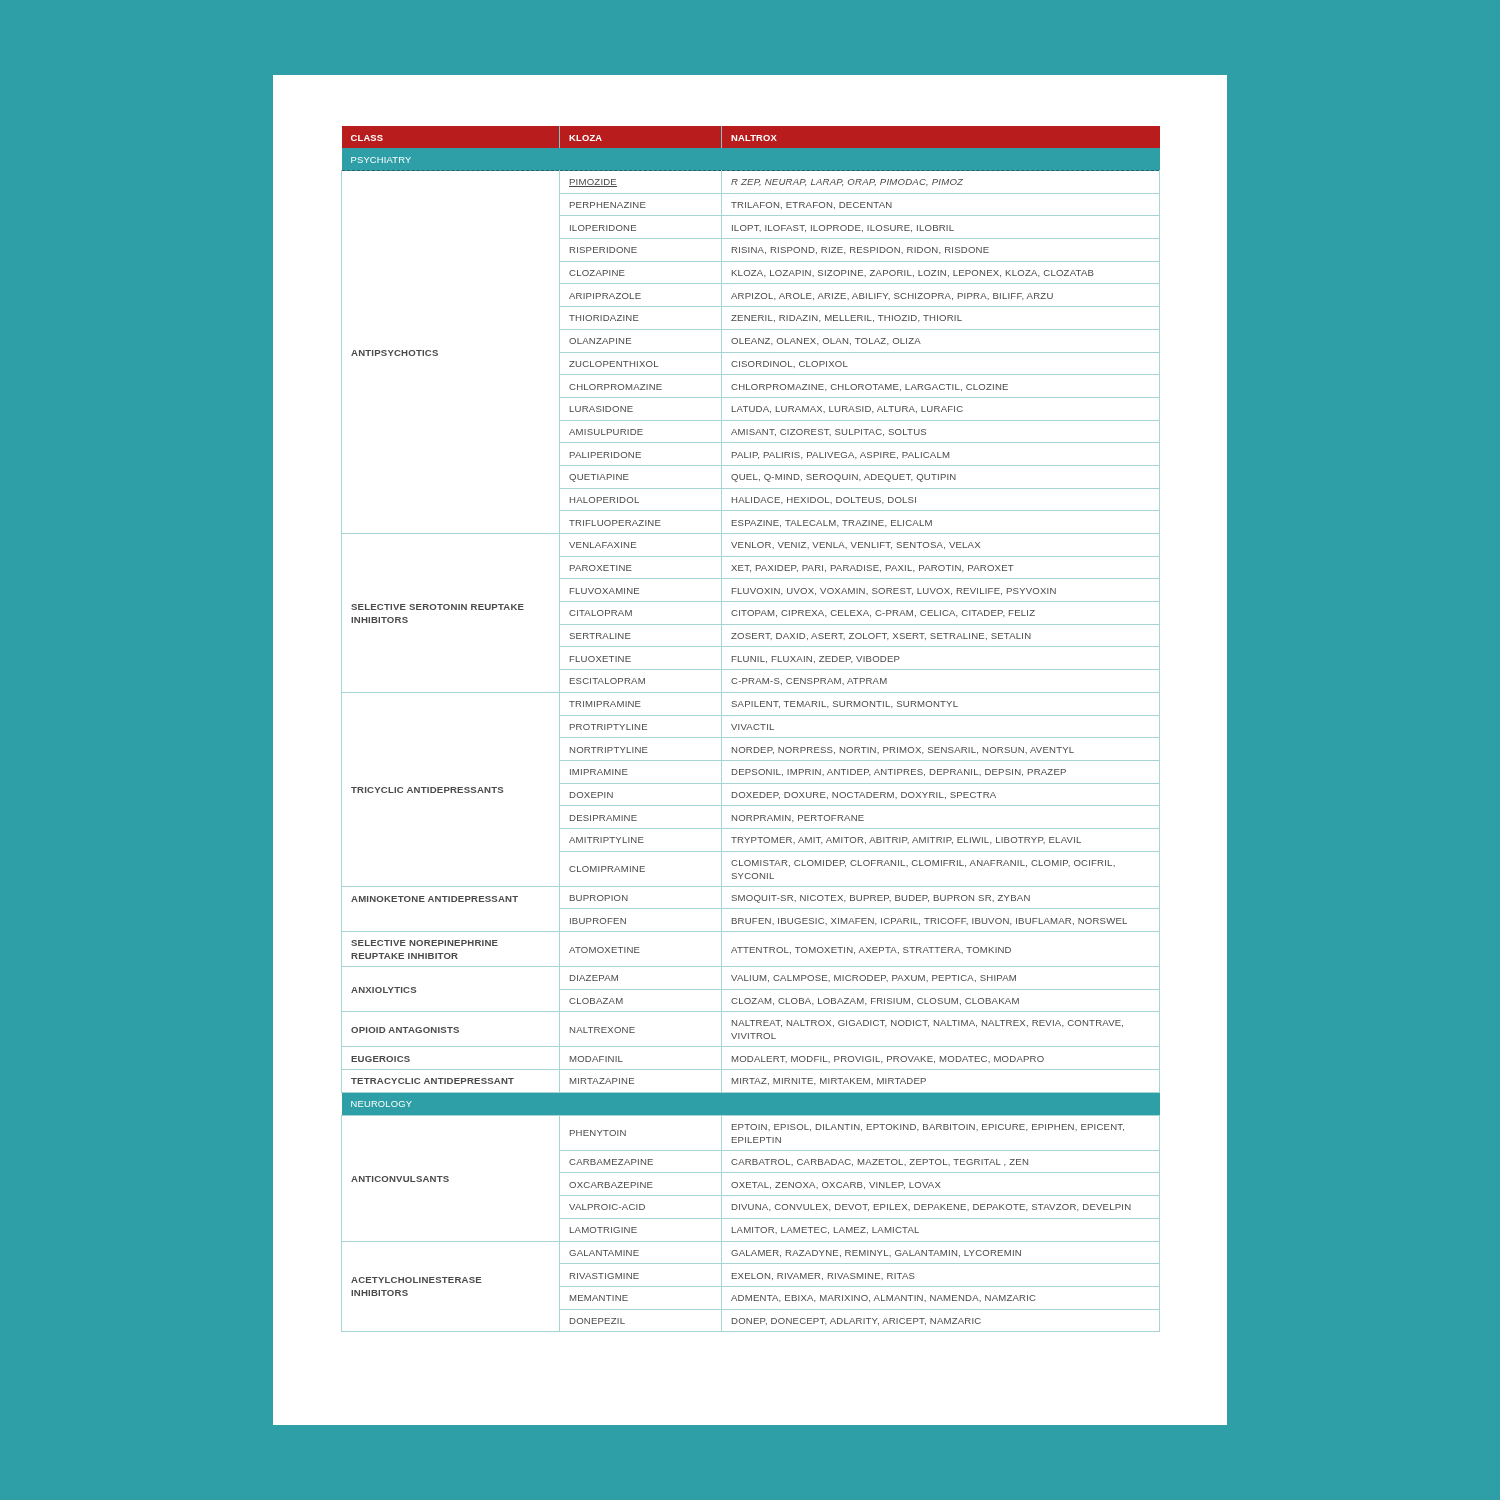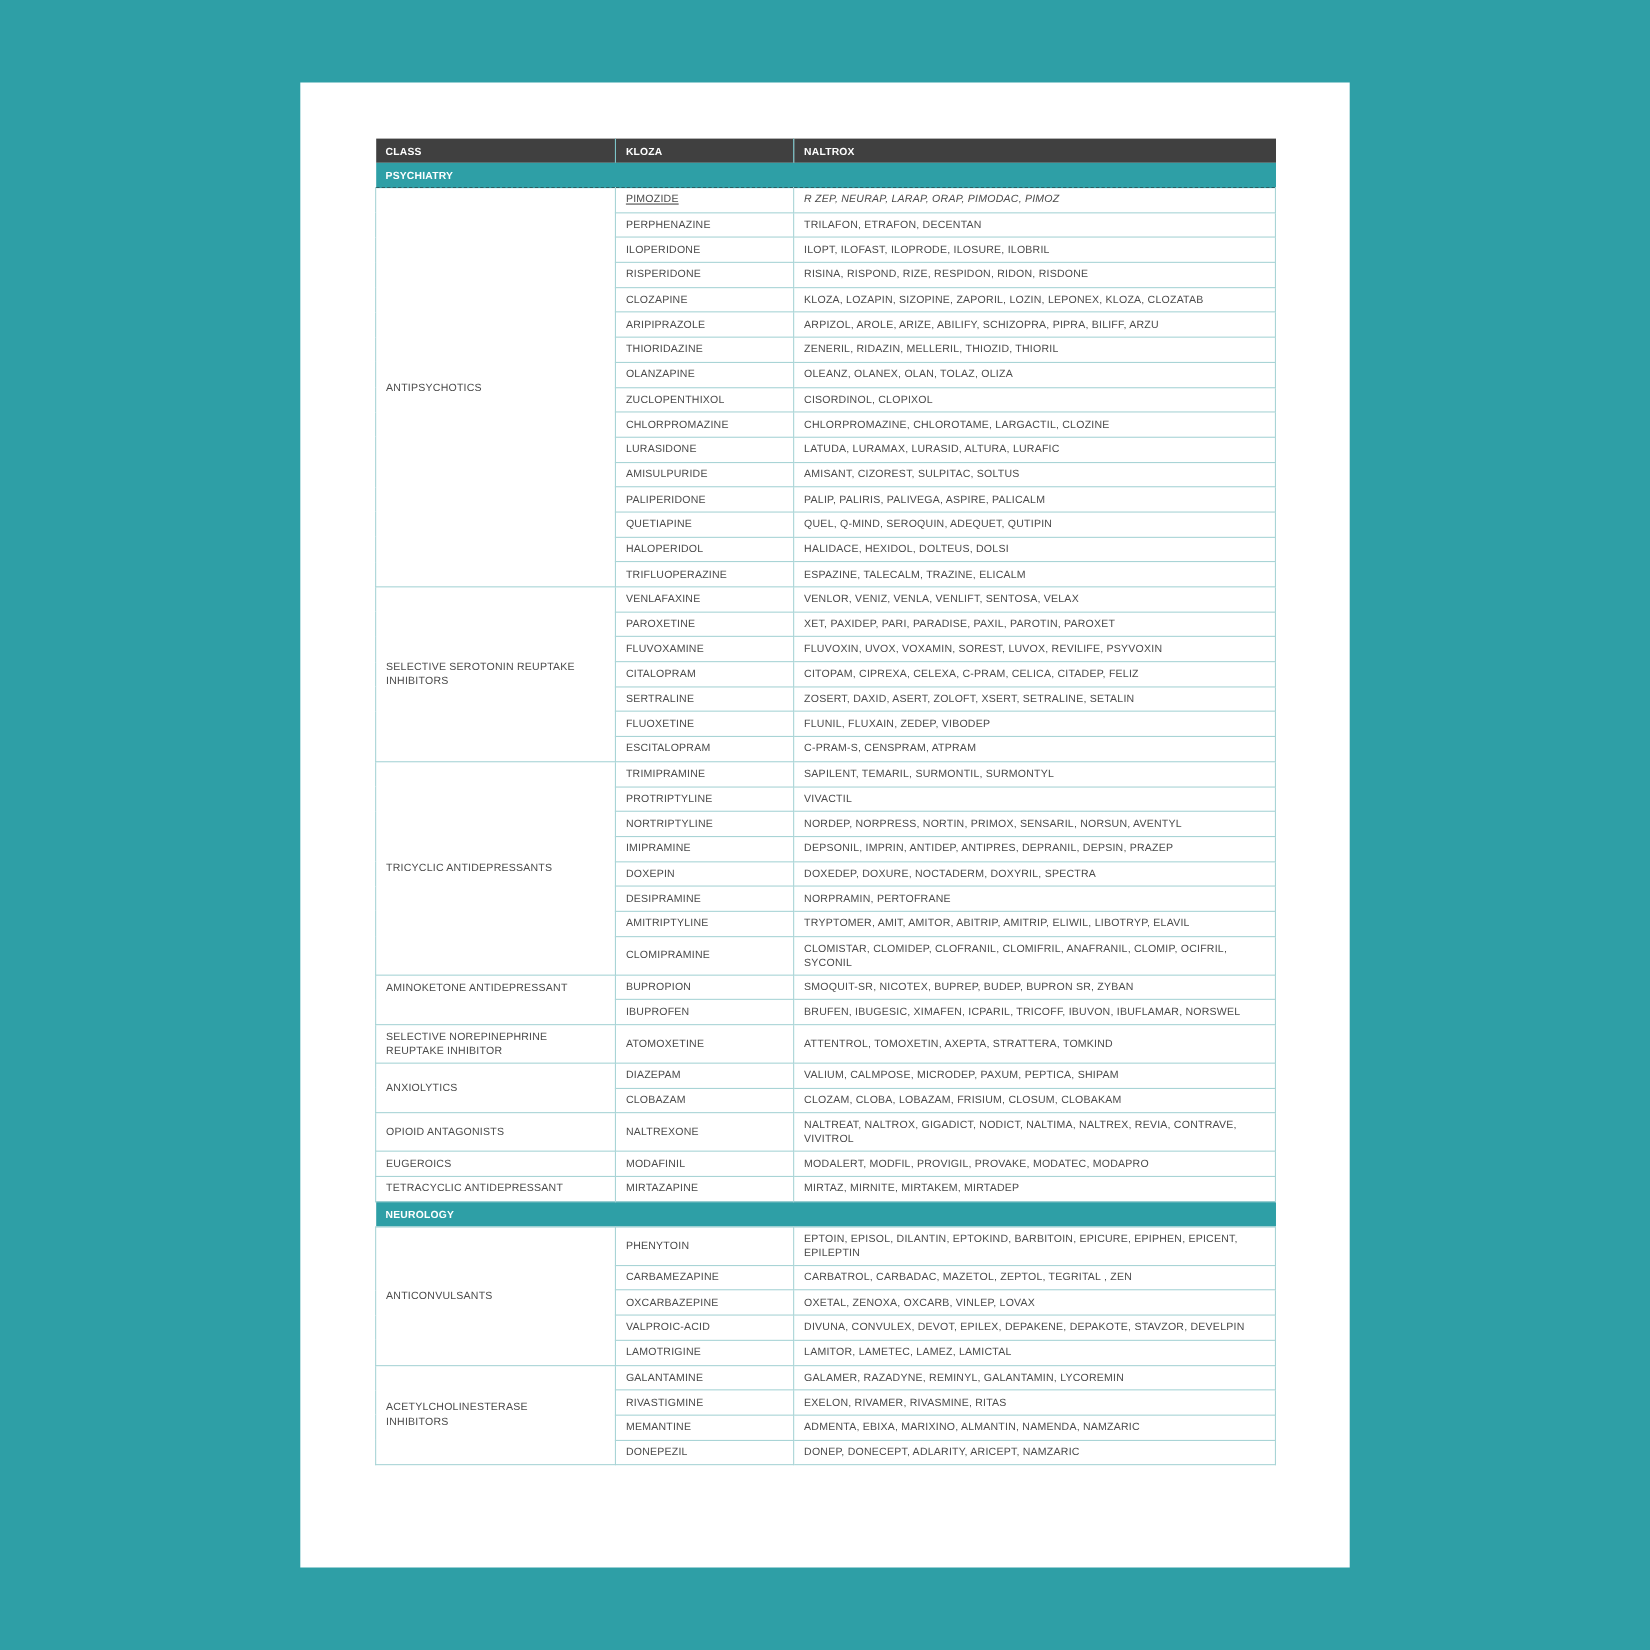"CLASS" .drug-table th { background: #404040 -> #b91c1c }
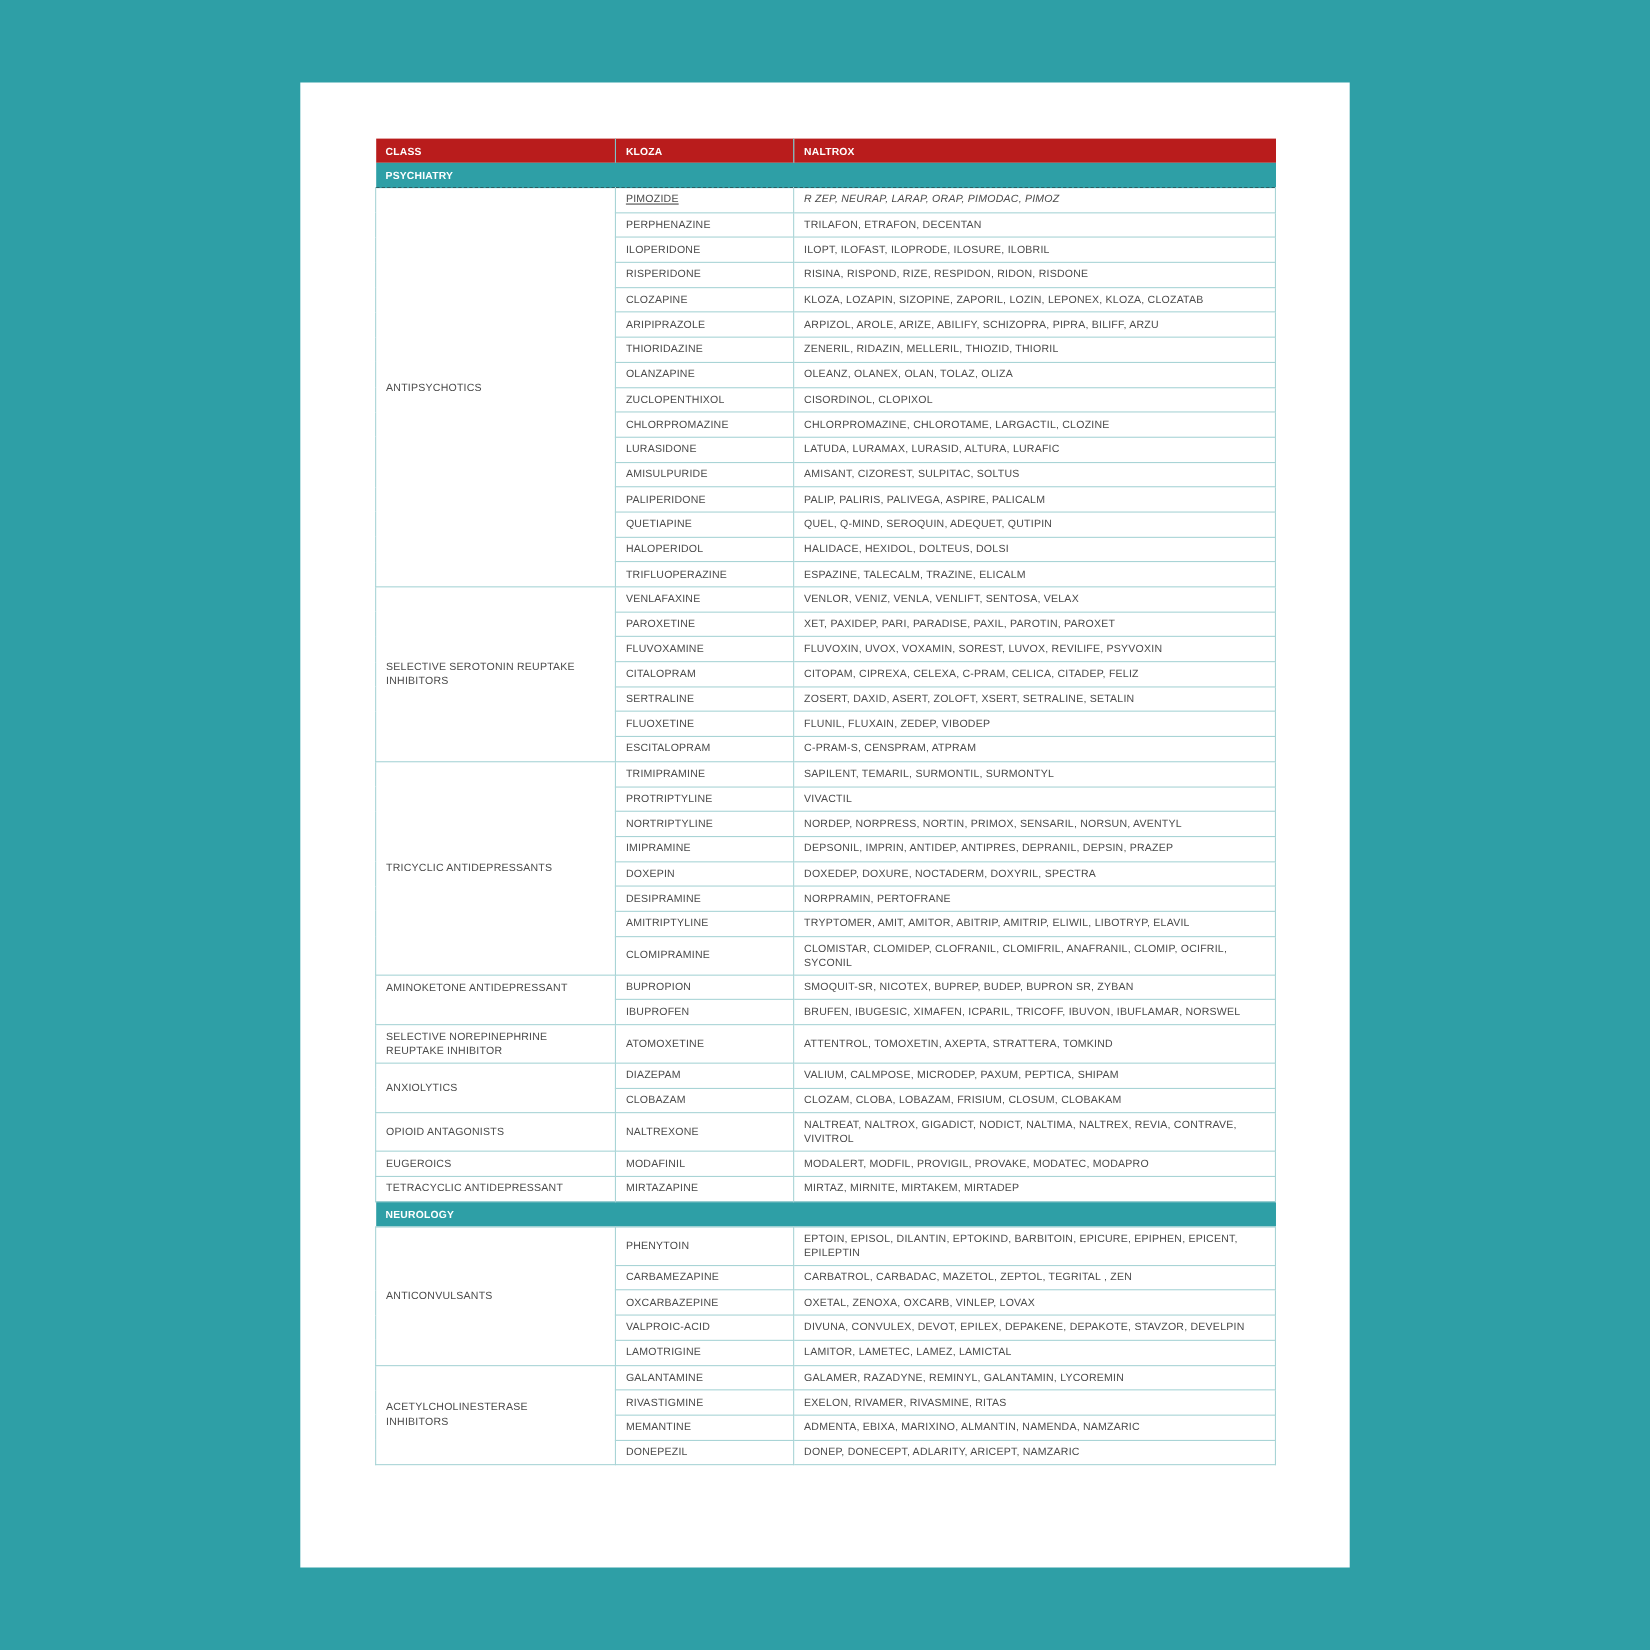"PSYCHIATRY" .drug-table tr.section td { font-weight: bold -> normal }
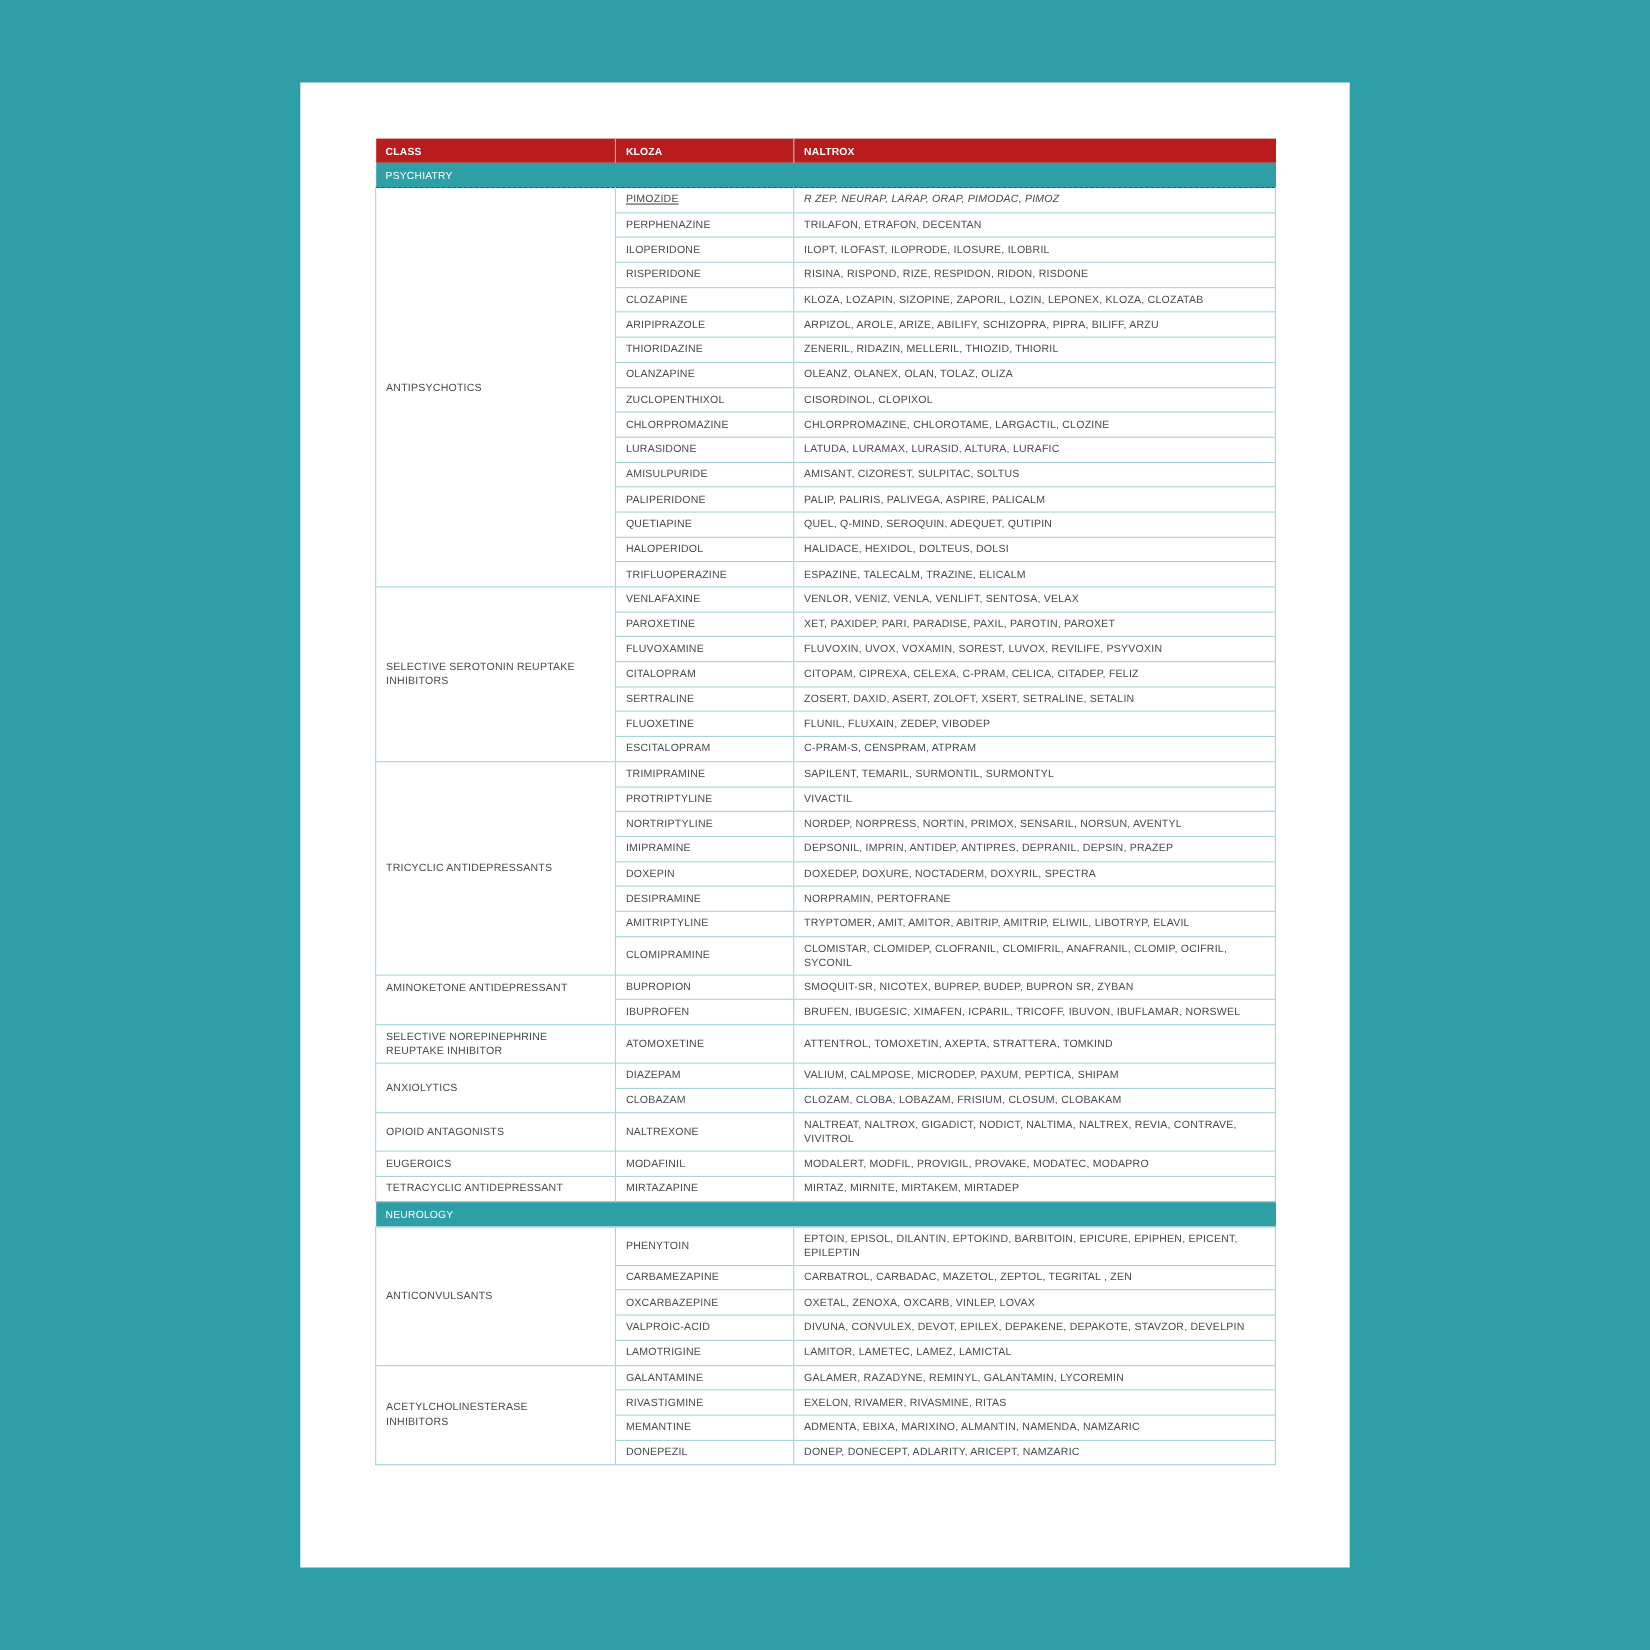"ANTIPSYCHOTICS" .drug-table td.cls { font-weight: none -> bold }
